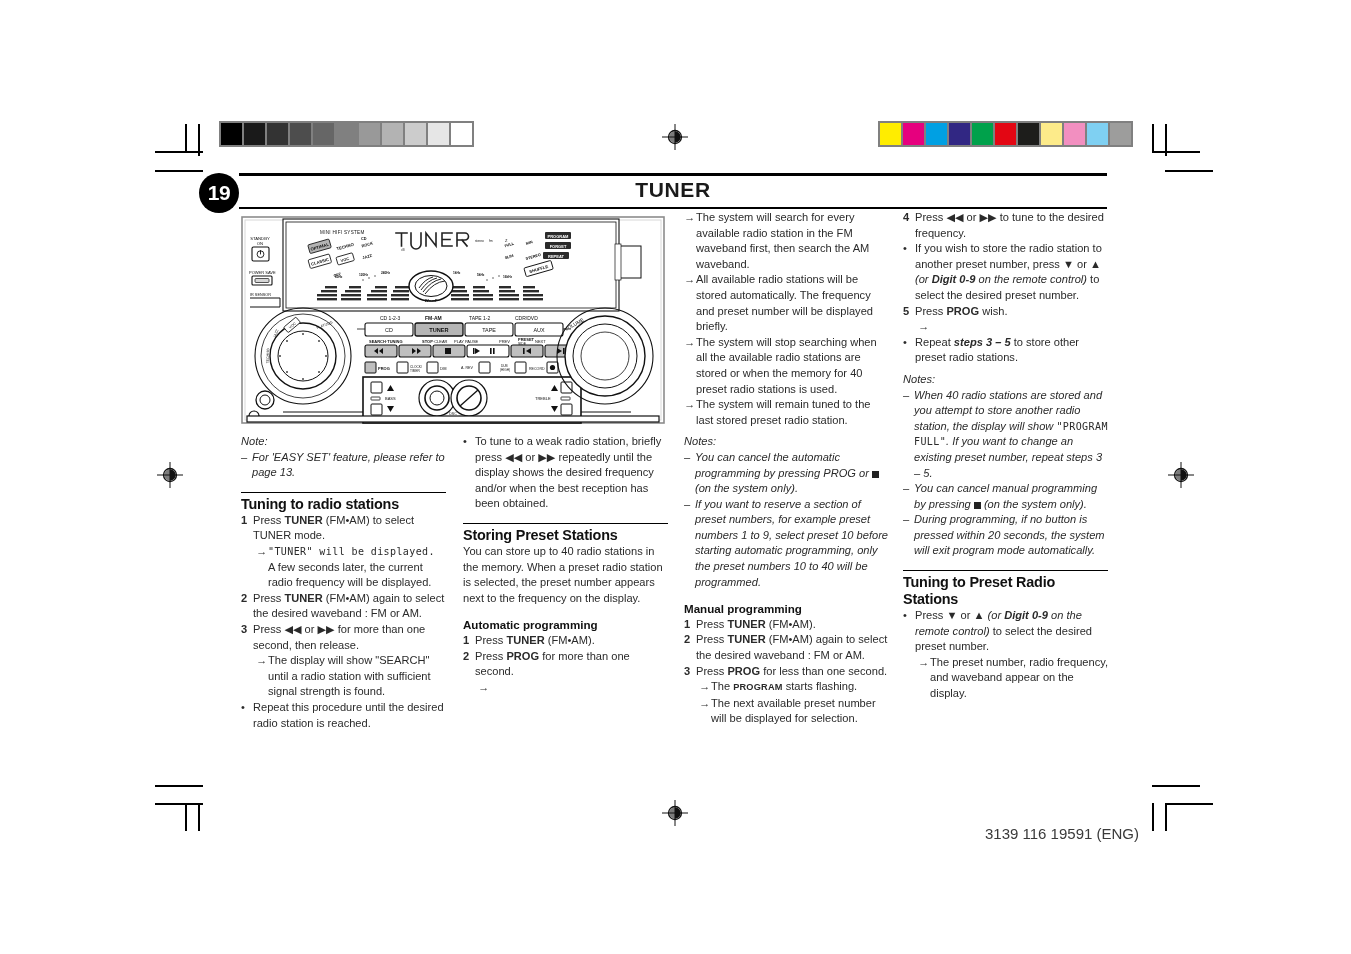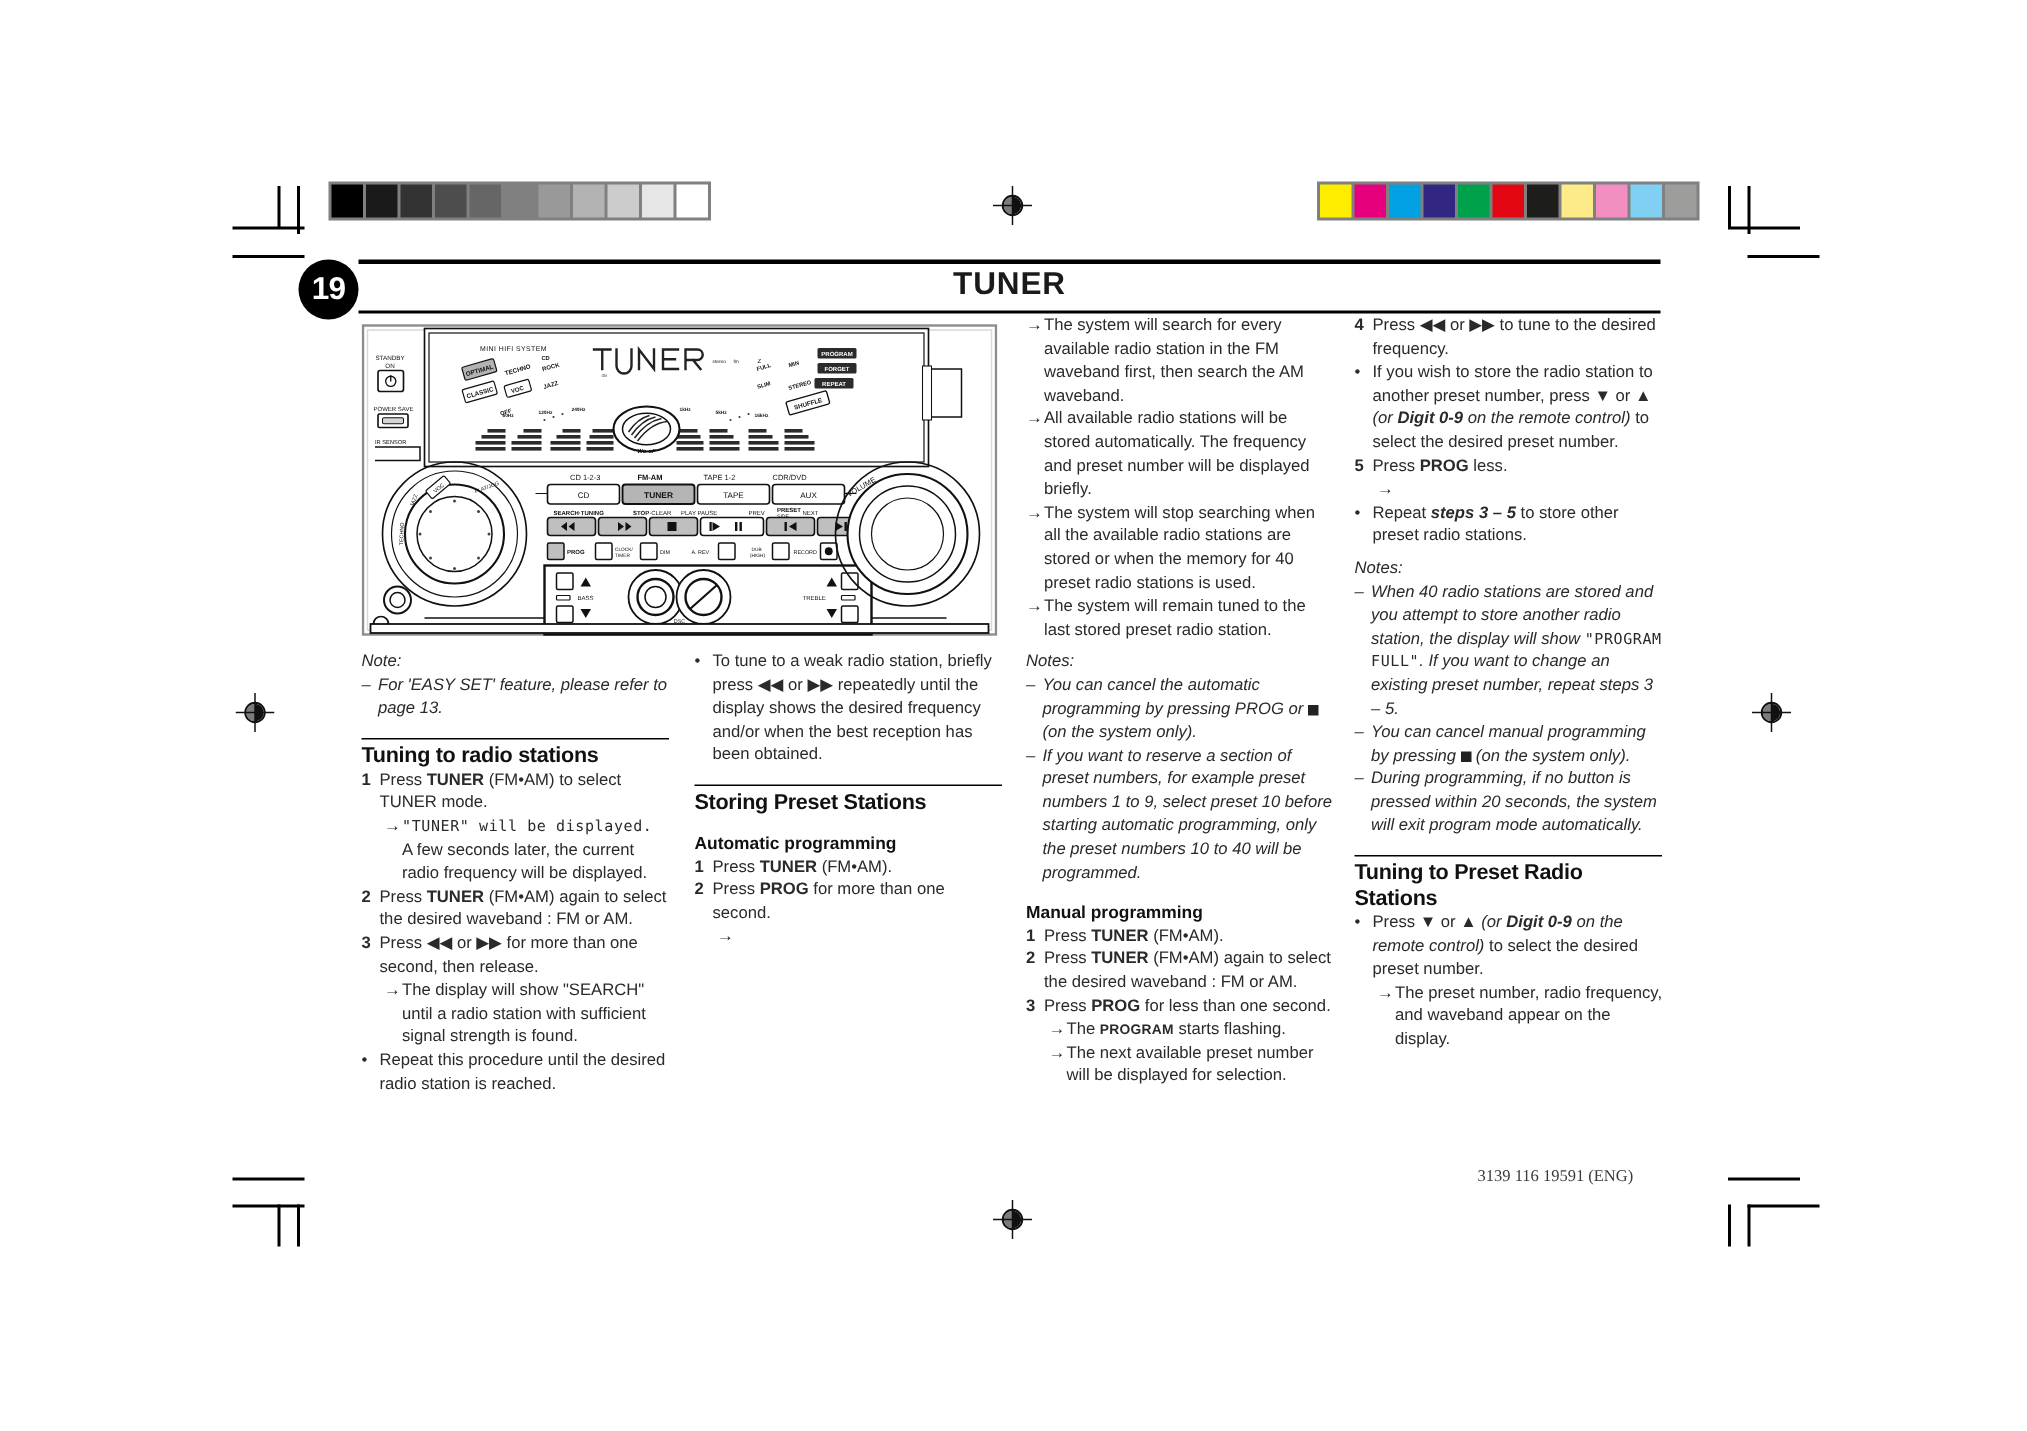"less." span { text: less -> wish }
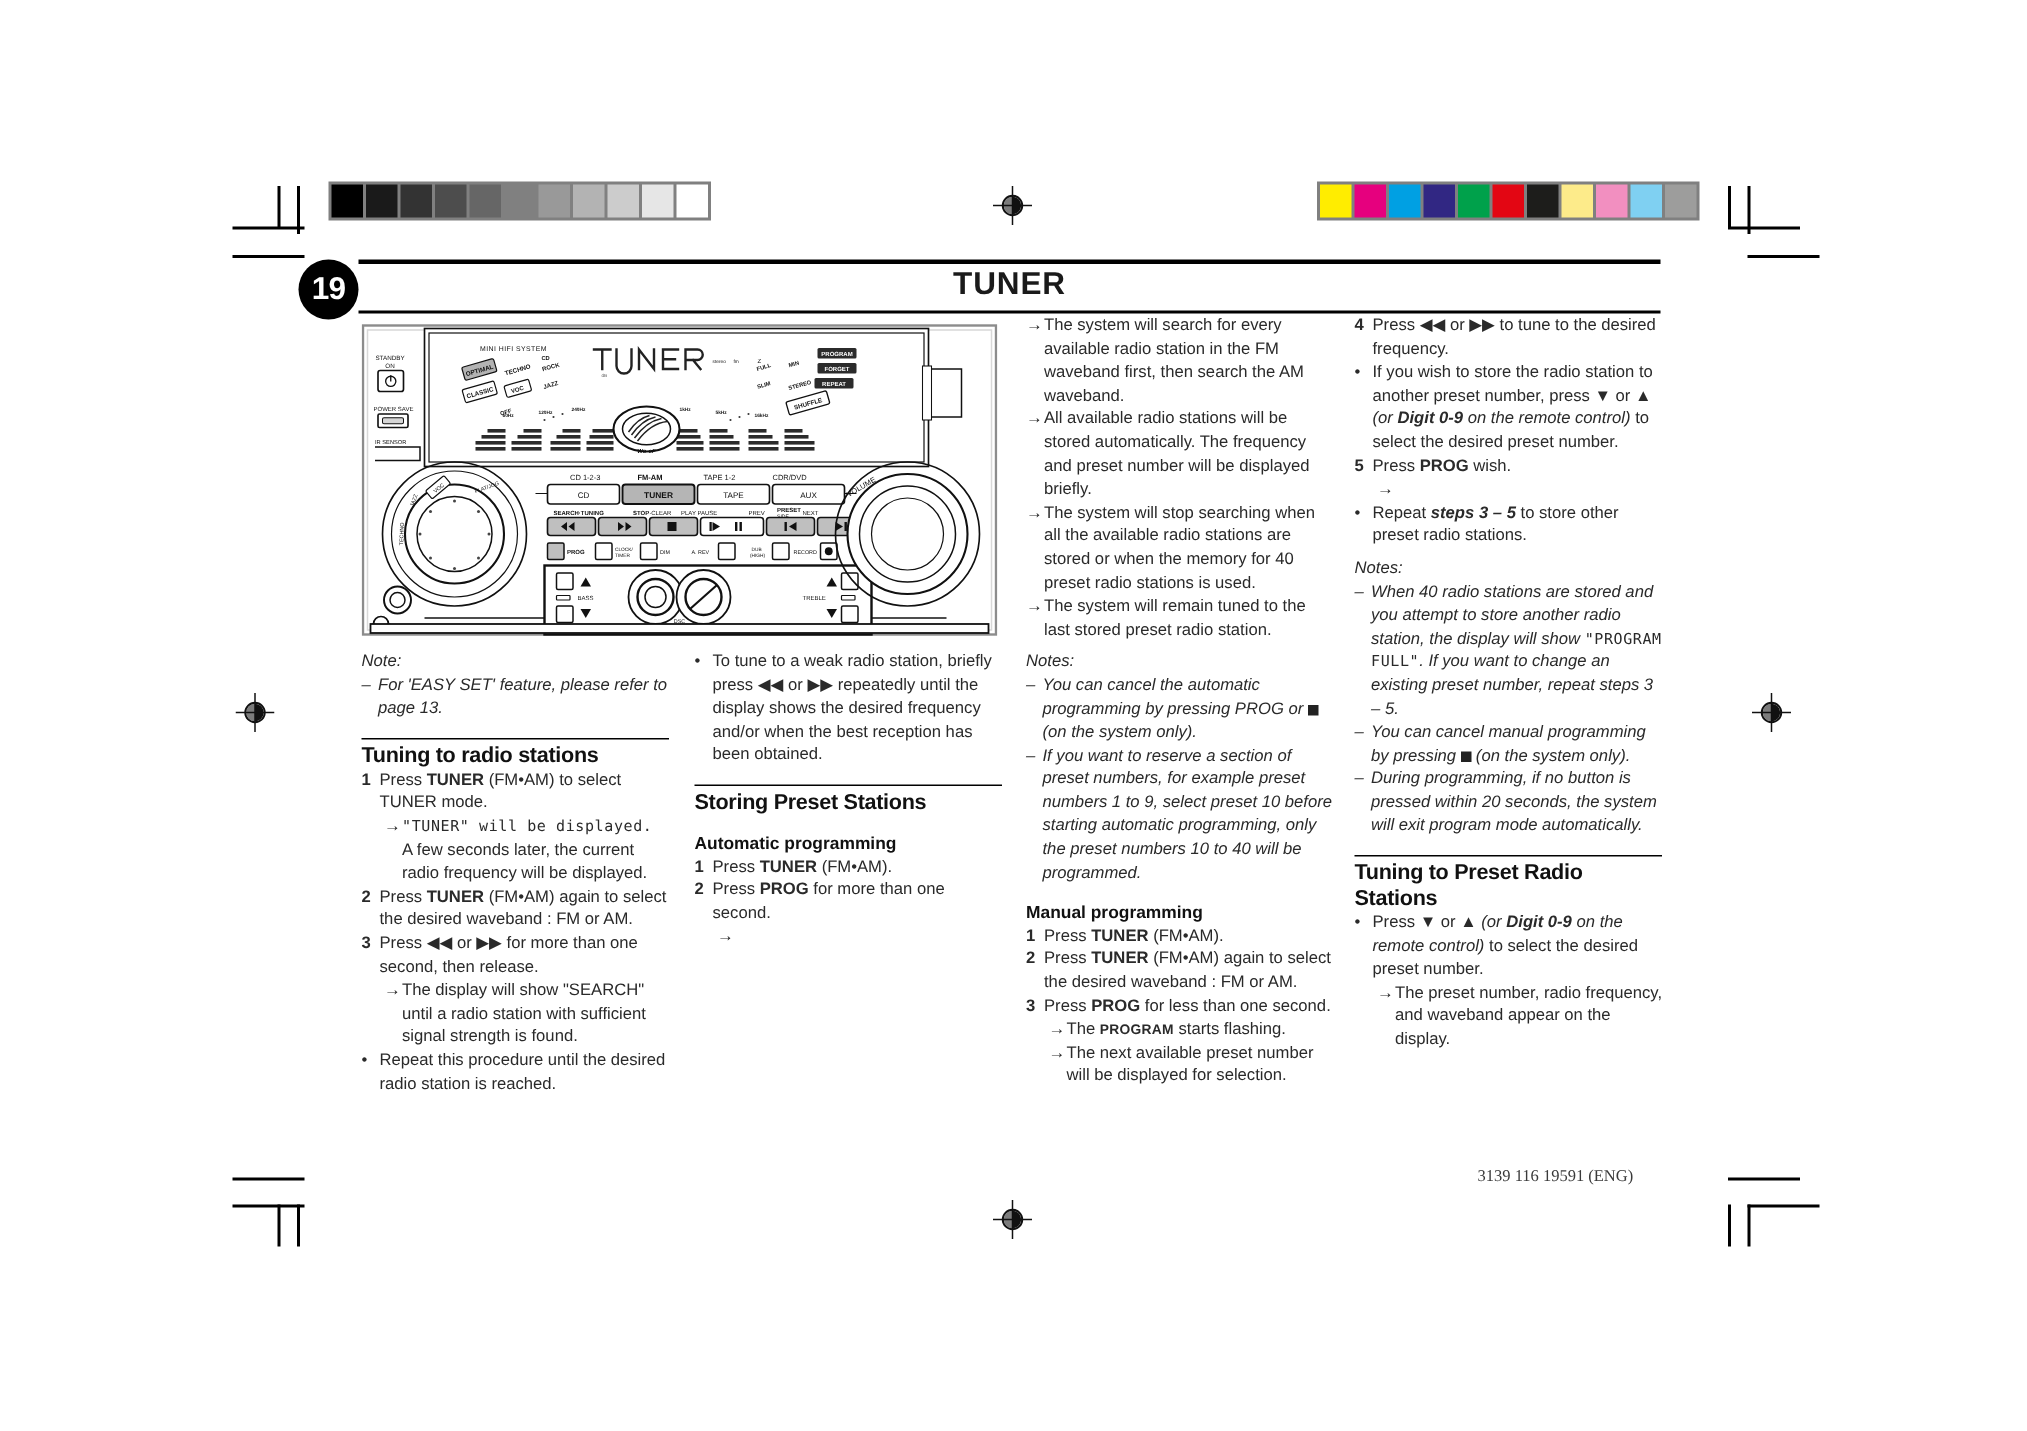"You can store up to" p { html: none -> <p>You can store up to 40 radio stations in the memory. When a preset radio station is selected, the preset number appears next to the frequency on the display.</p> }
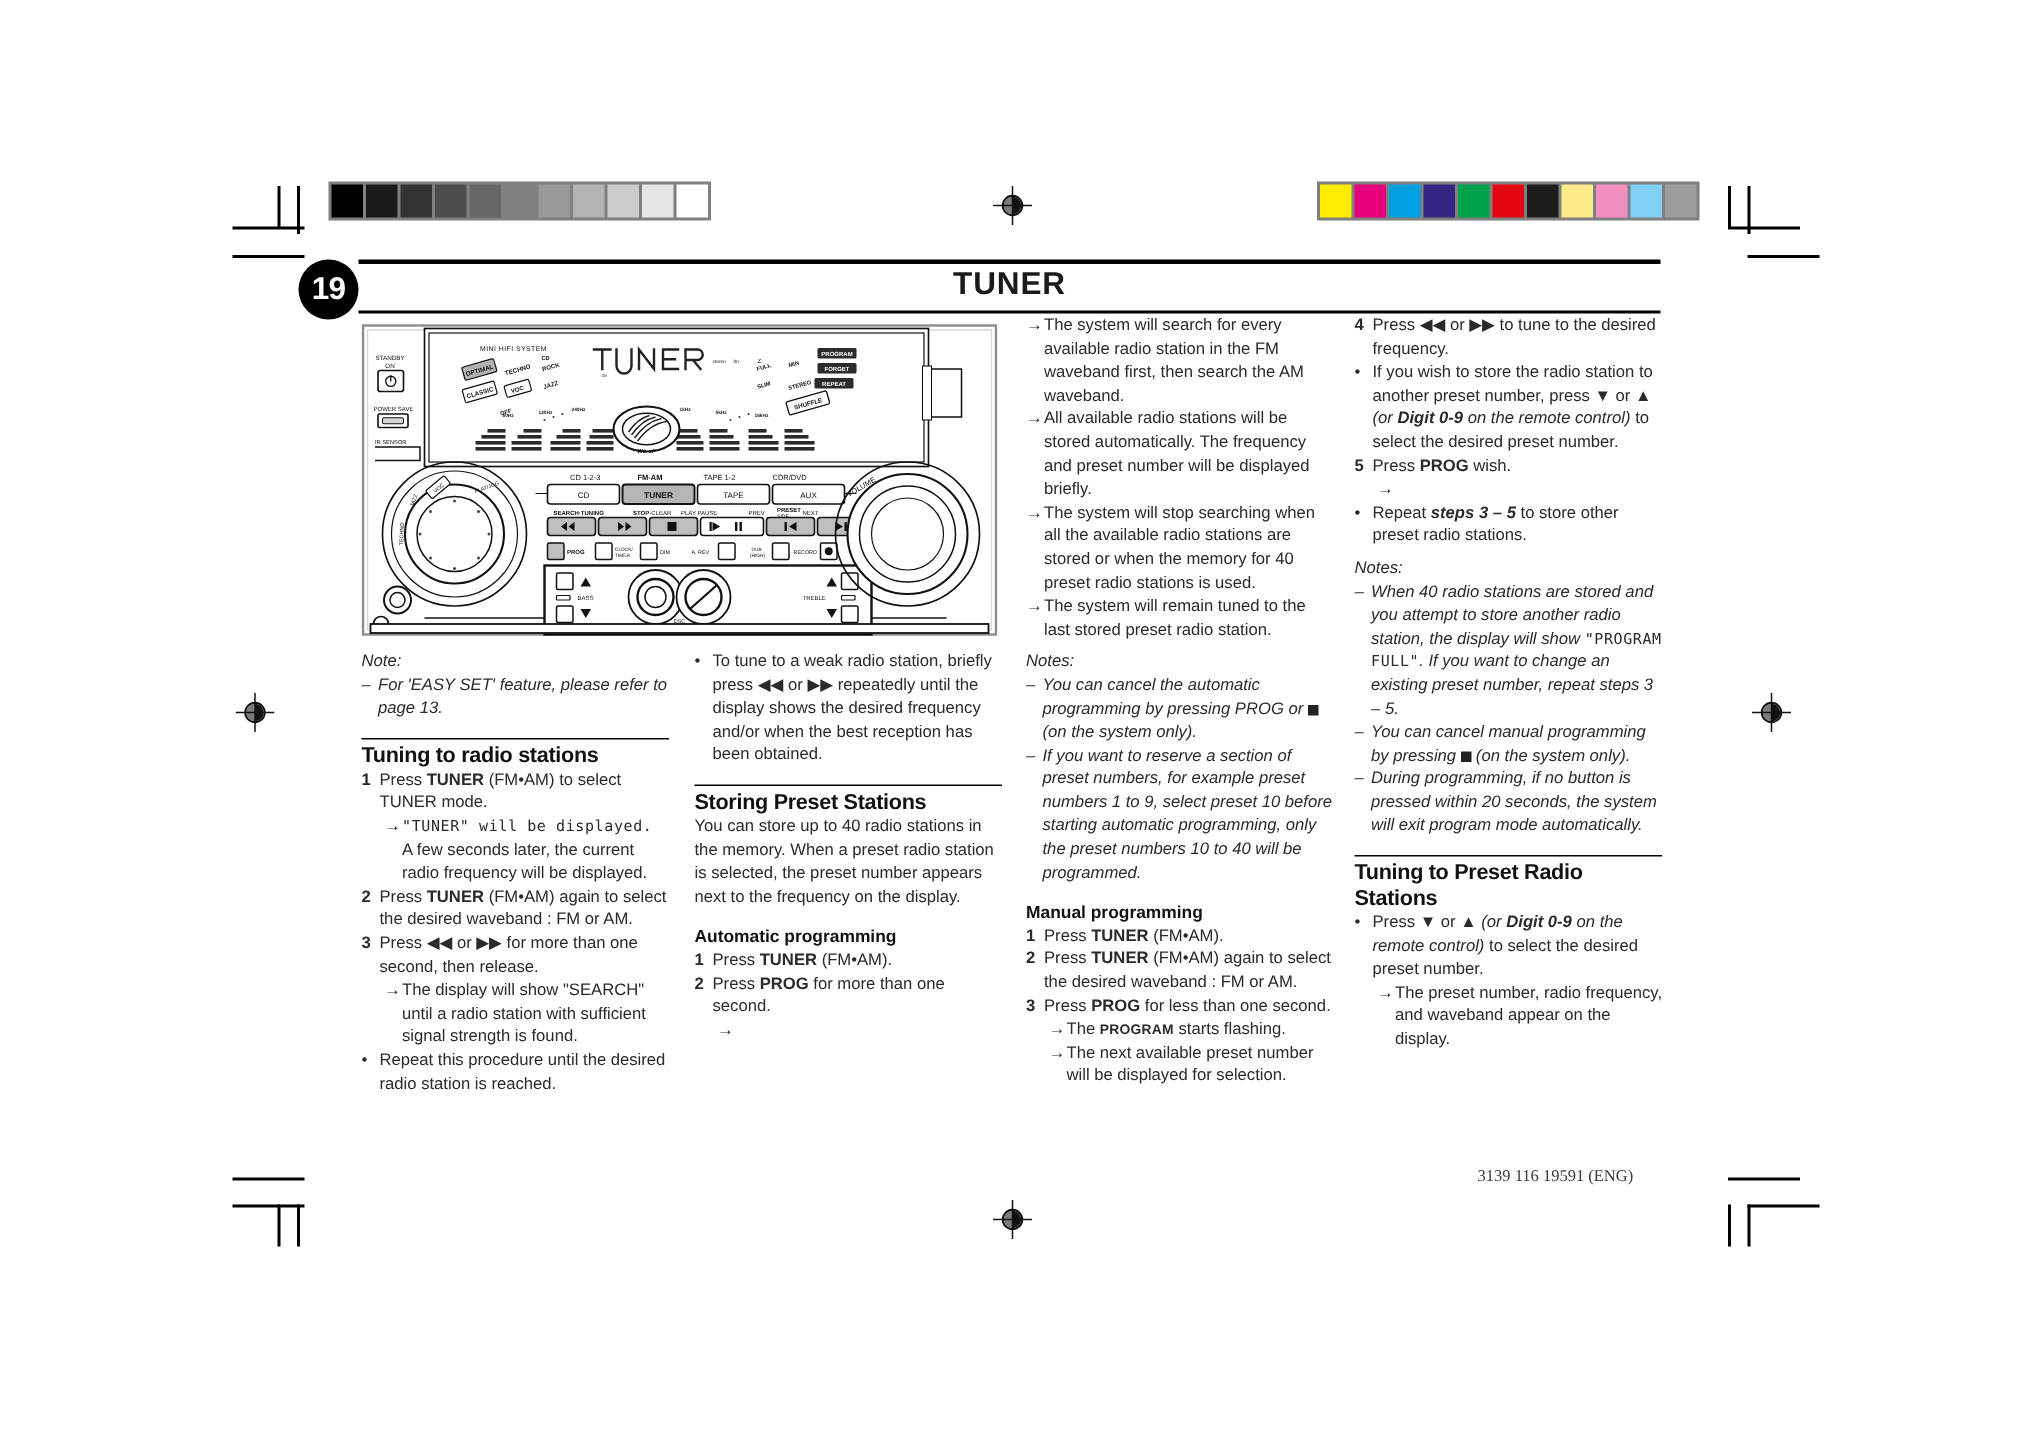"3139 116 19591 (ENG)" .footer { font-family: Liberation Serif, serif -> none; font-size: 11px -> 15px; top: 778px -> 825px }
